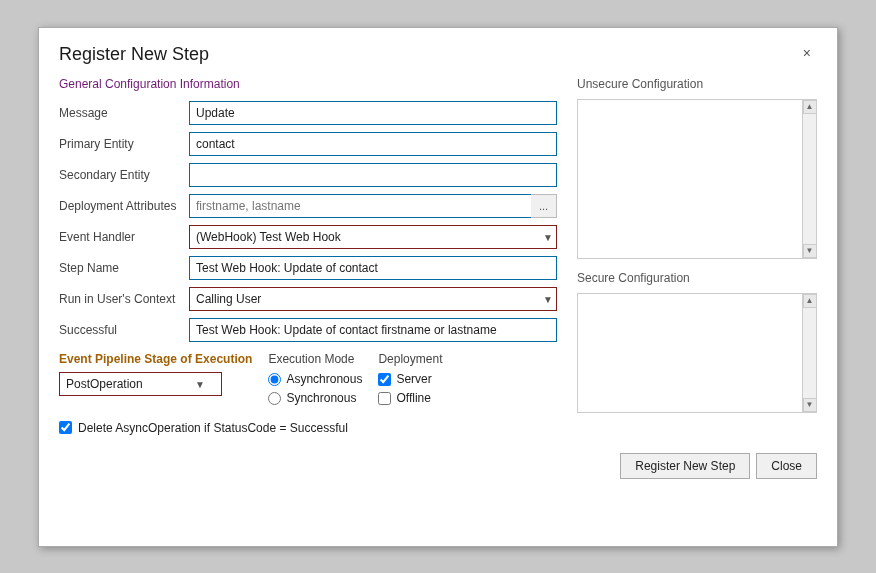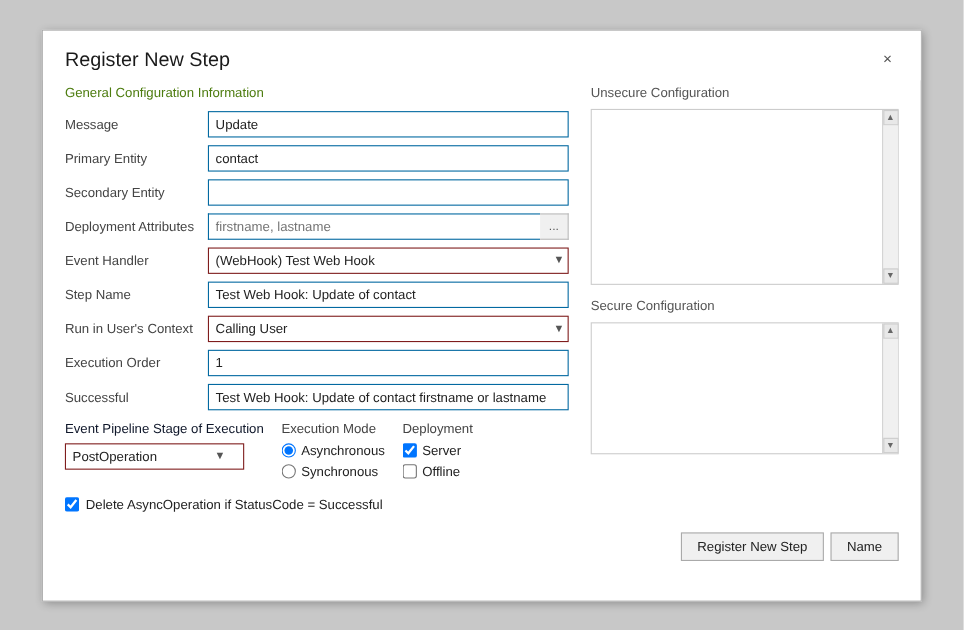"General Configuration Information" .section-title { color: #4d7c0f -> #701a75 }
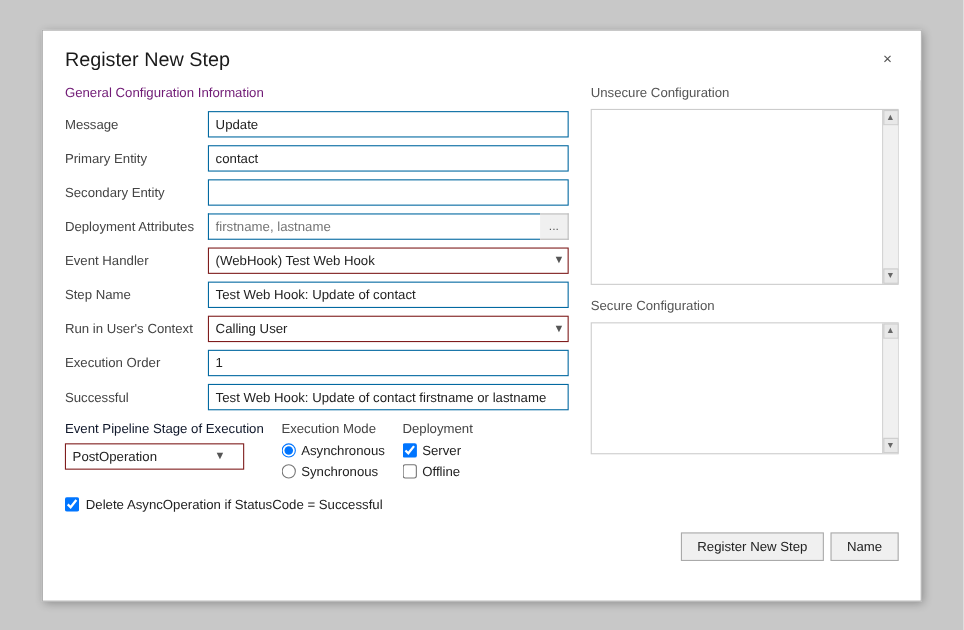"Unsecure Configuration" .right-panel { width: 280px -> 240px }
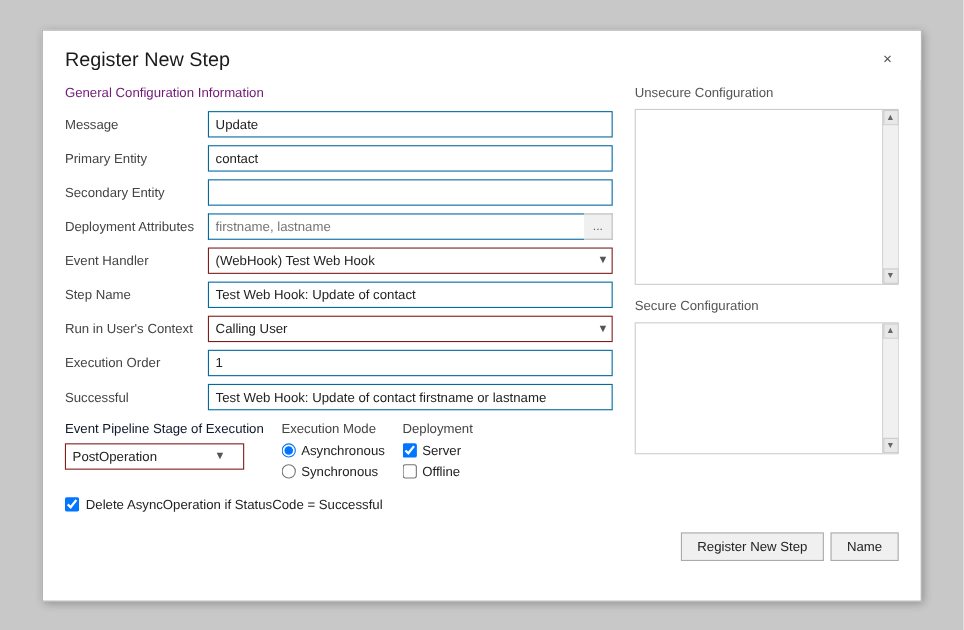"Execution Order" div.form-row { html: <div> <span>Execution Order</span> <input> </div> -> none }
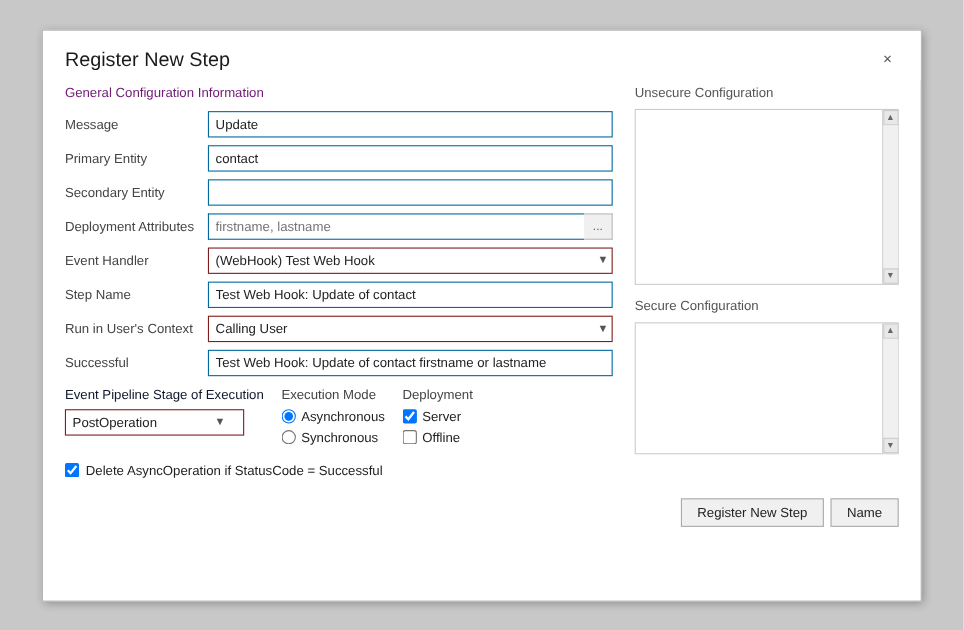"Event Pipeline Stage of Execution" .pipeline-label { color: #0f172a -> #a16207; font-weight: none -> bold }
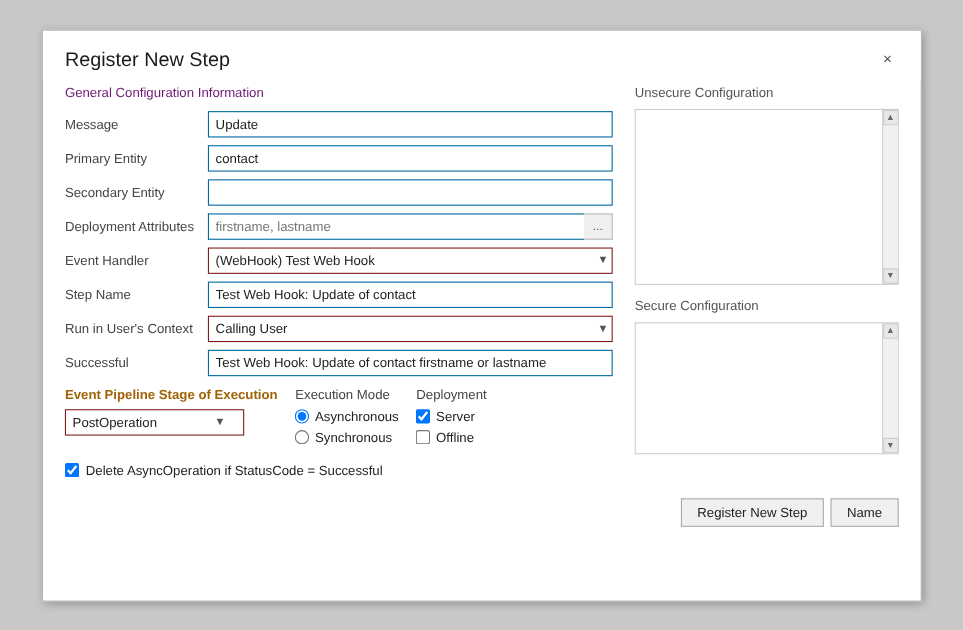"Asynchronous" .radio-item, .checkbox-item { align-items: flex-start -> flex-end }
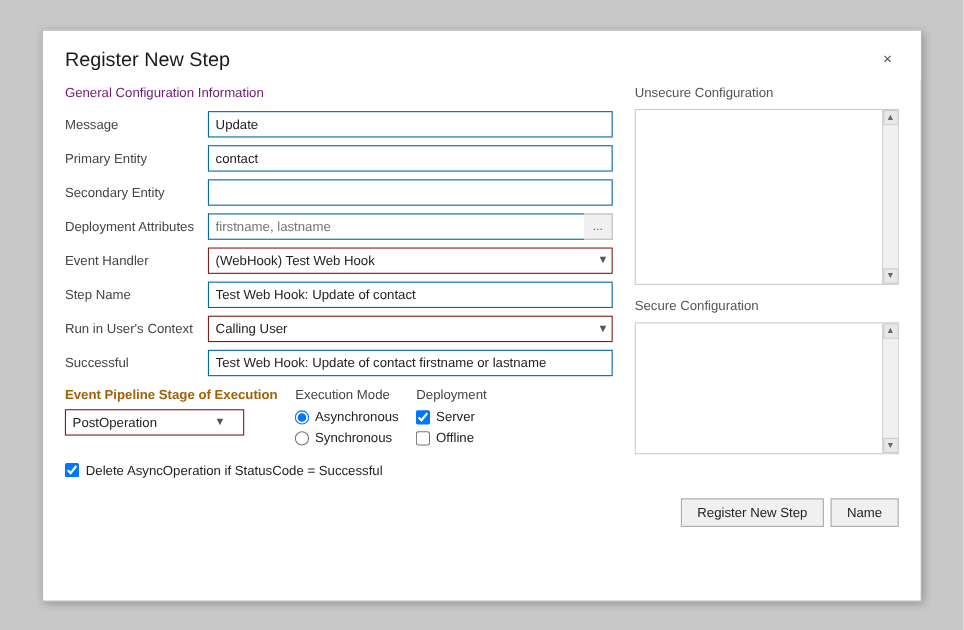"Name" button.footer-btn { text: Name -> Close }
